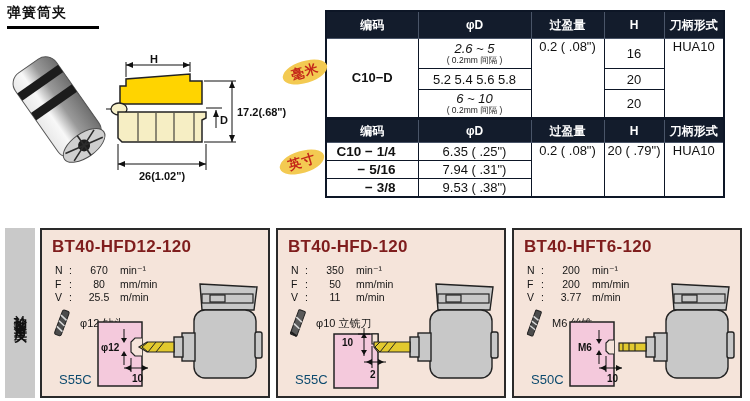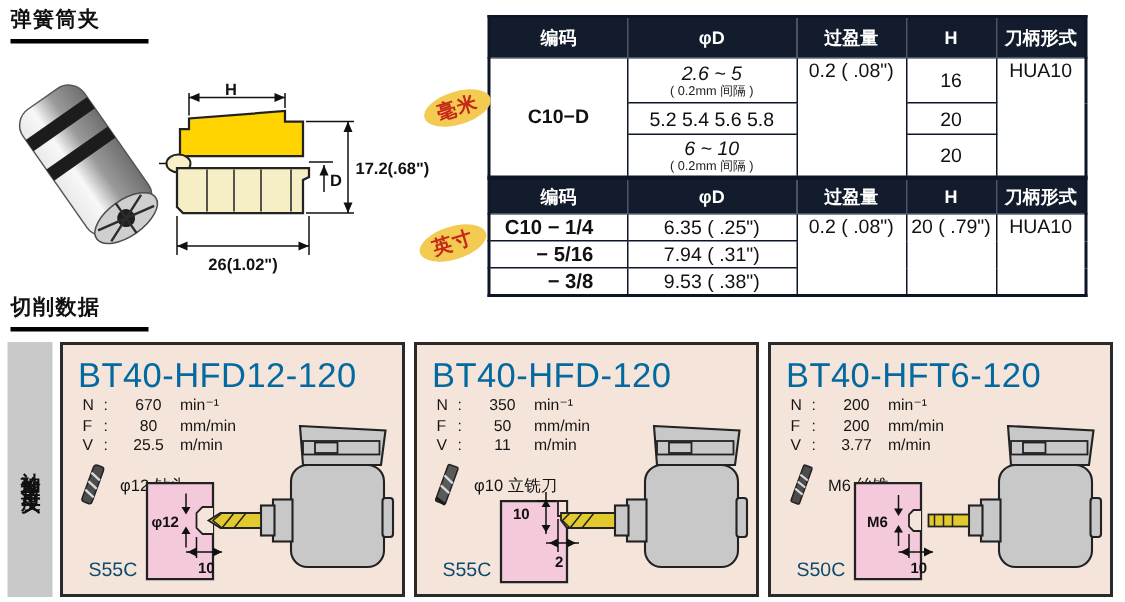"切削数据" div.sec-title { html: <div>切削数据</div> -> none }
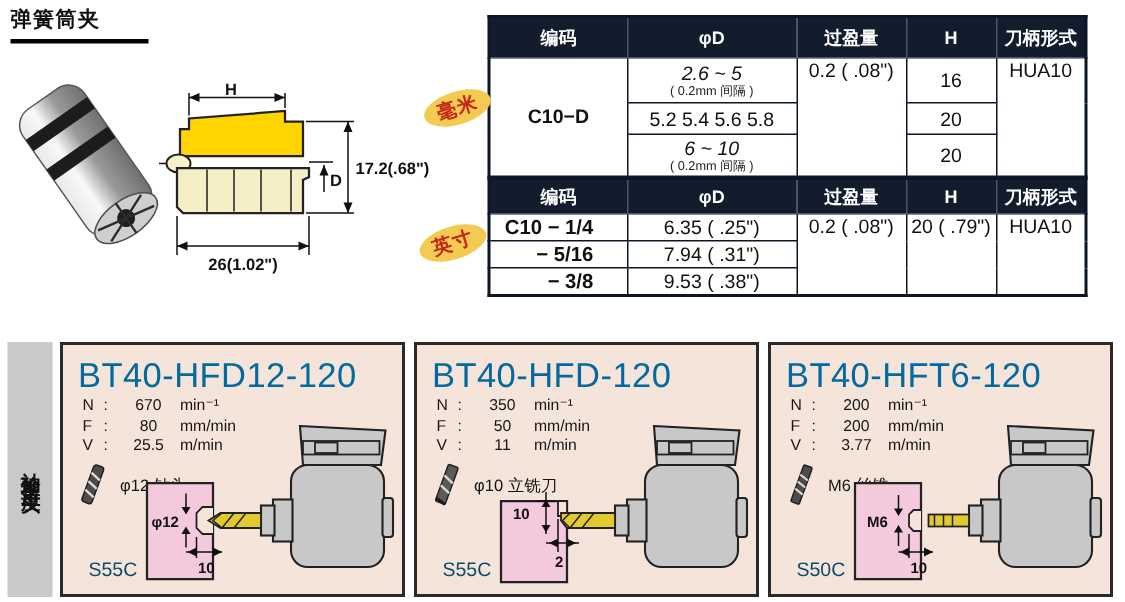"BT40-HFD12-120" .ptitle { color: #0369a1 -> #7f1d1d; font-size: 23px -> 17px; font-weight: normal -> bold }
